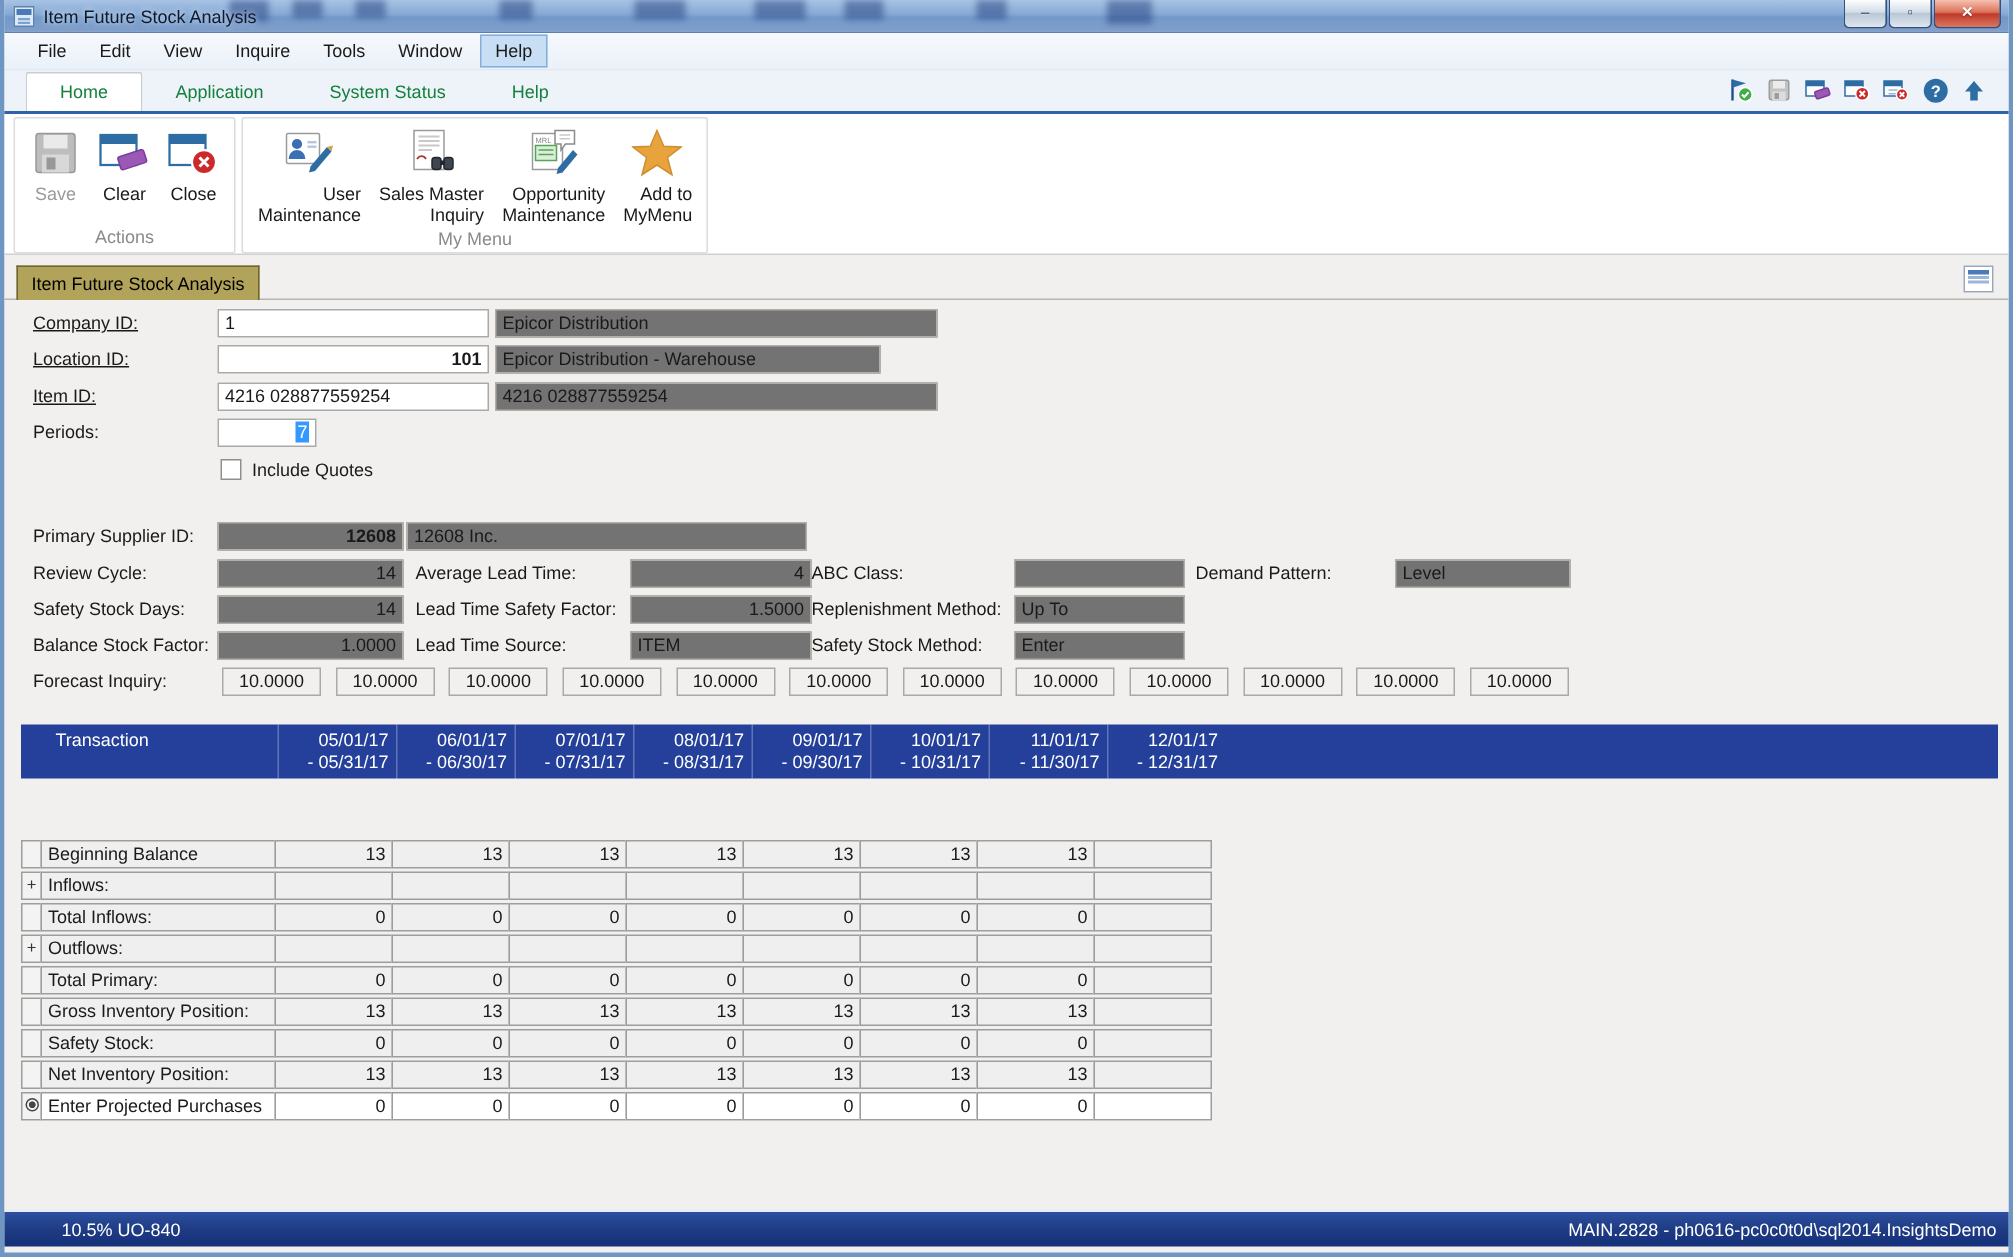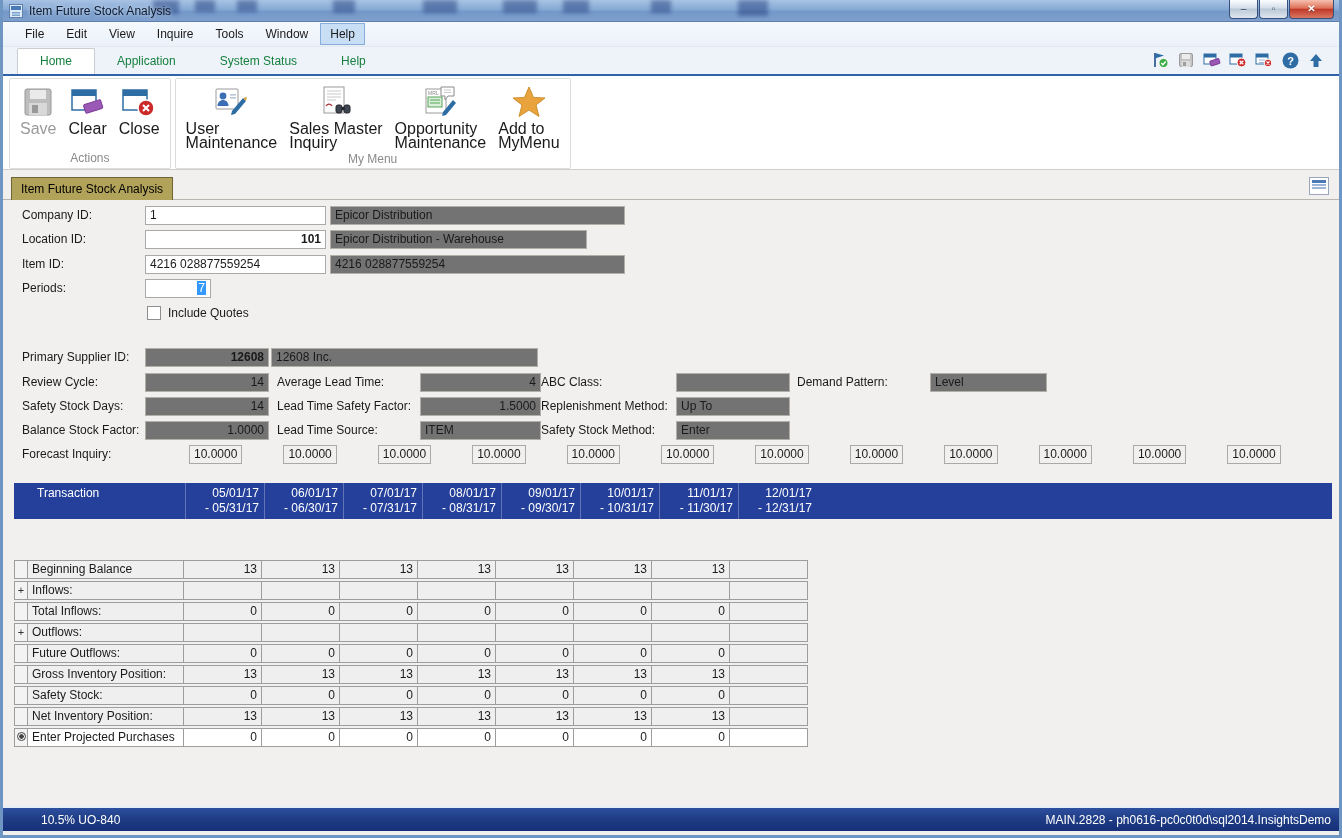"Save" .rbtn .rlabel { font-size: 16px -> 12px; text-align: left -> right }
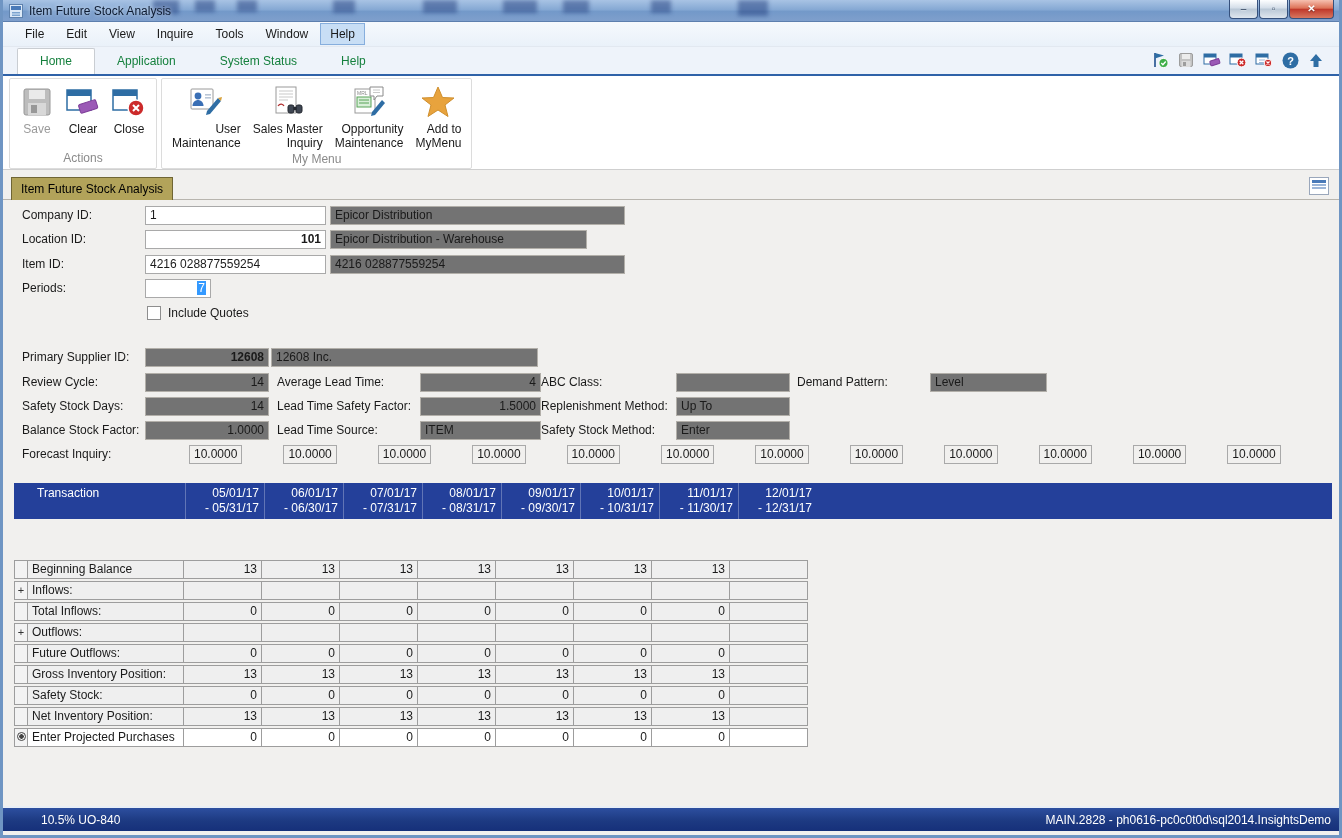"Company ID:" .lbl.u { text-decoration: none -> underline }
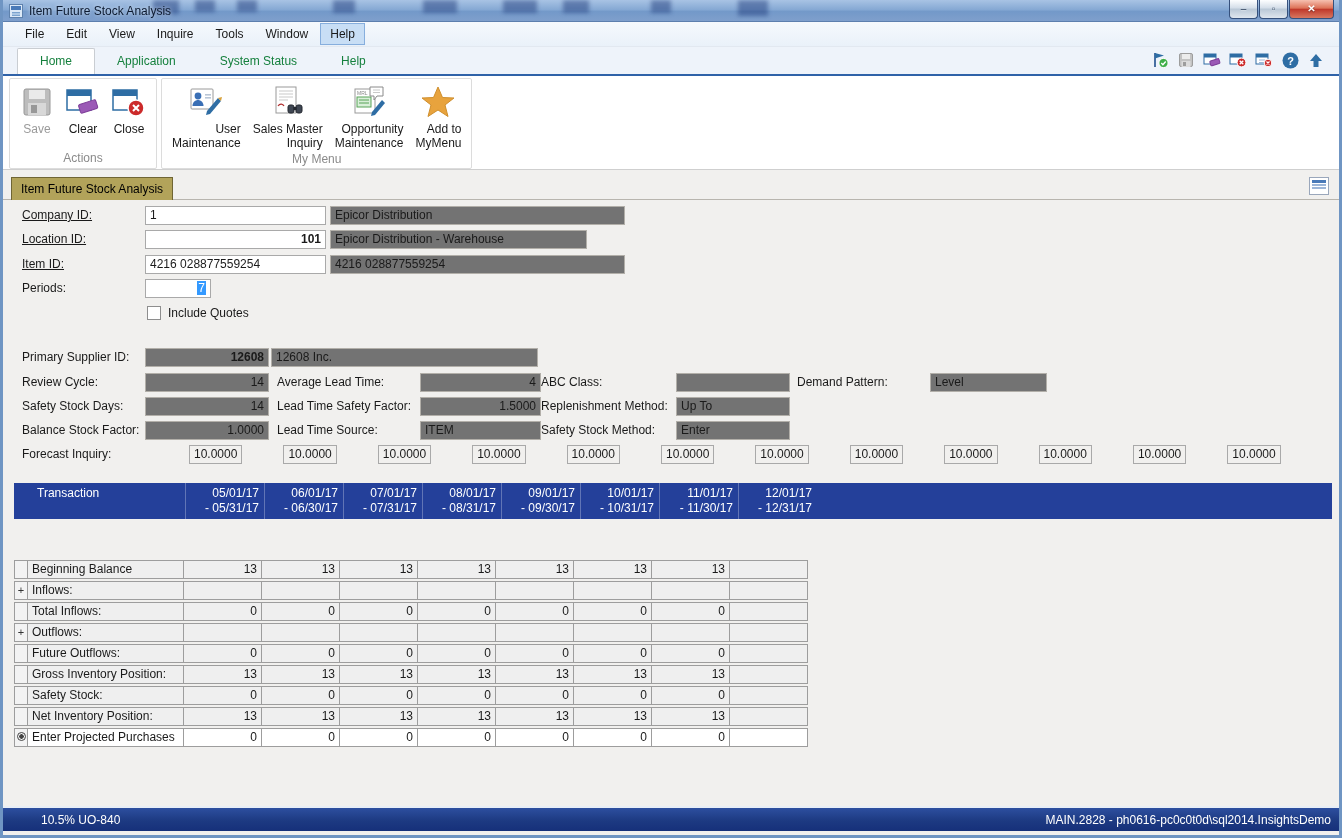"10.0000" .forecast-row .fbox { margin-left: 41px -> none; text-align: left -> center }
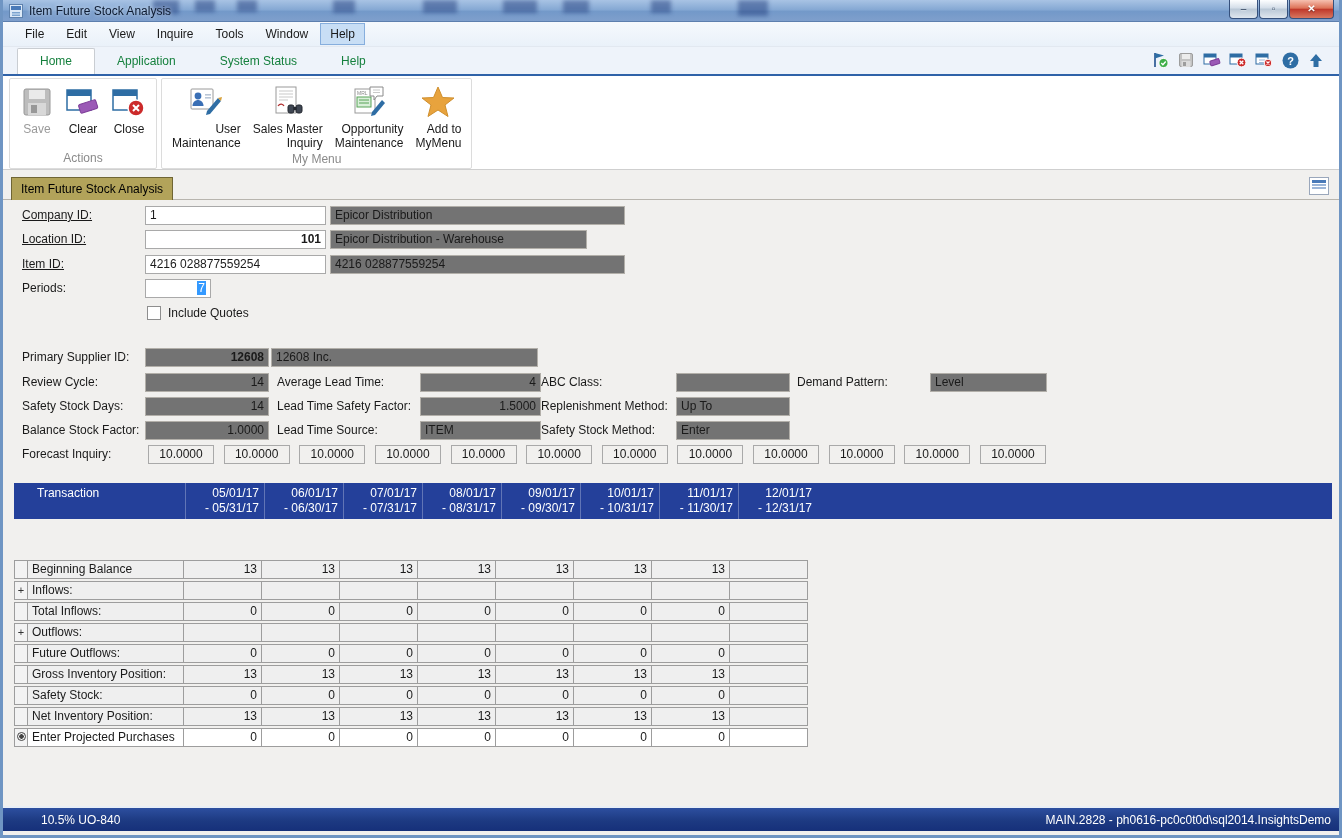"Future Outflows:" div.gcell { text: Future Outflows -> Total Primary }
